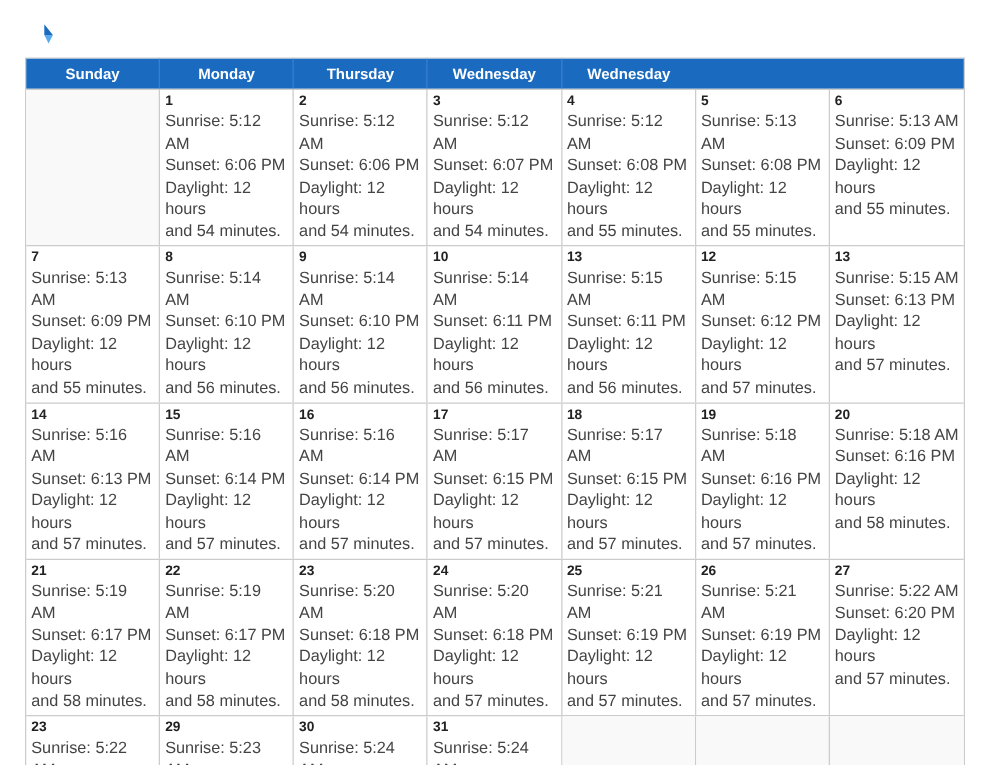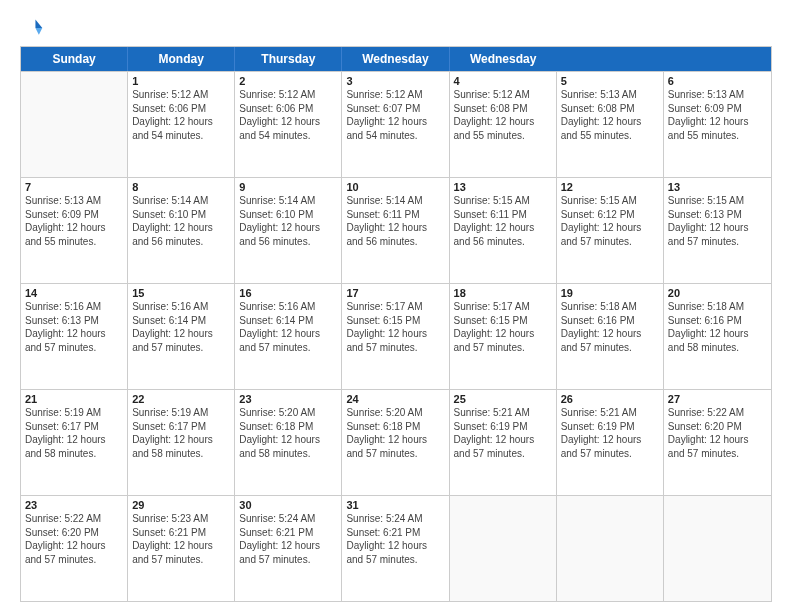"Sunrise: 5:12 AM" .cell-info { font-size: 10px -> 13px }
